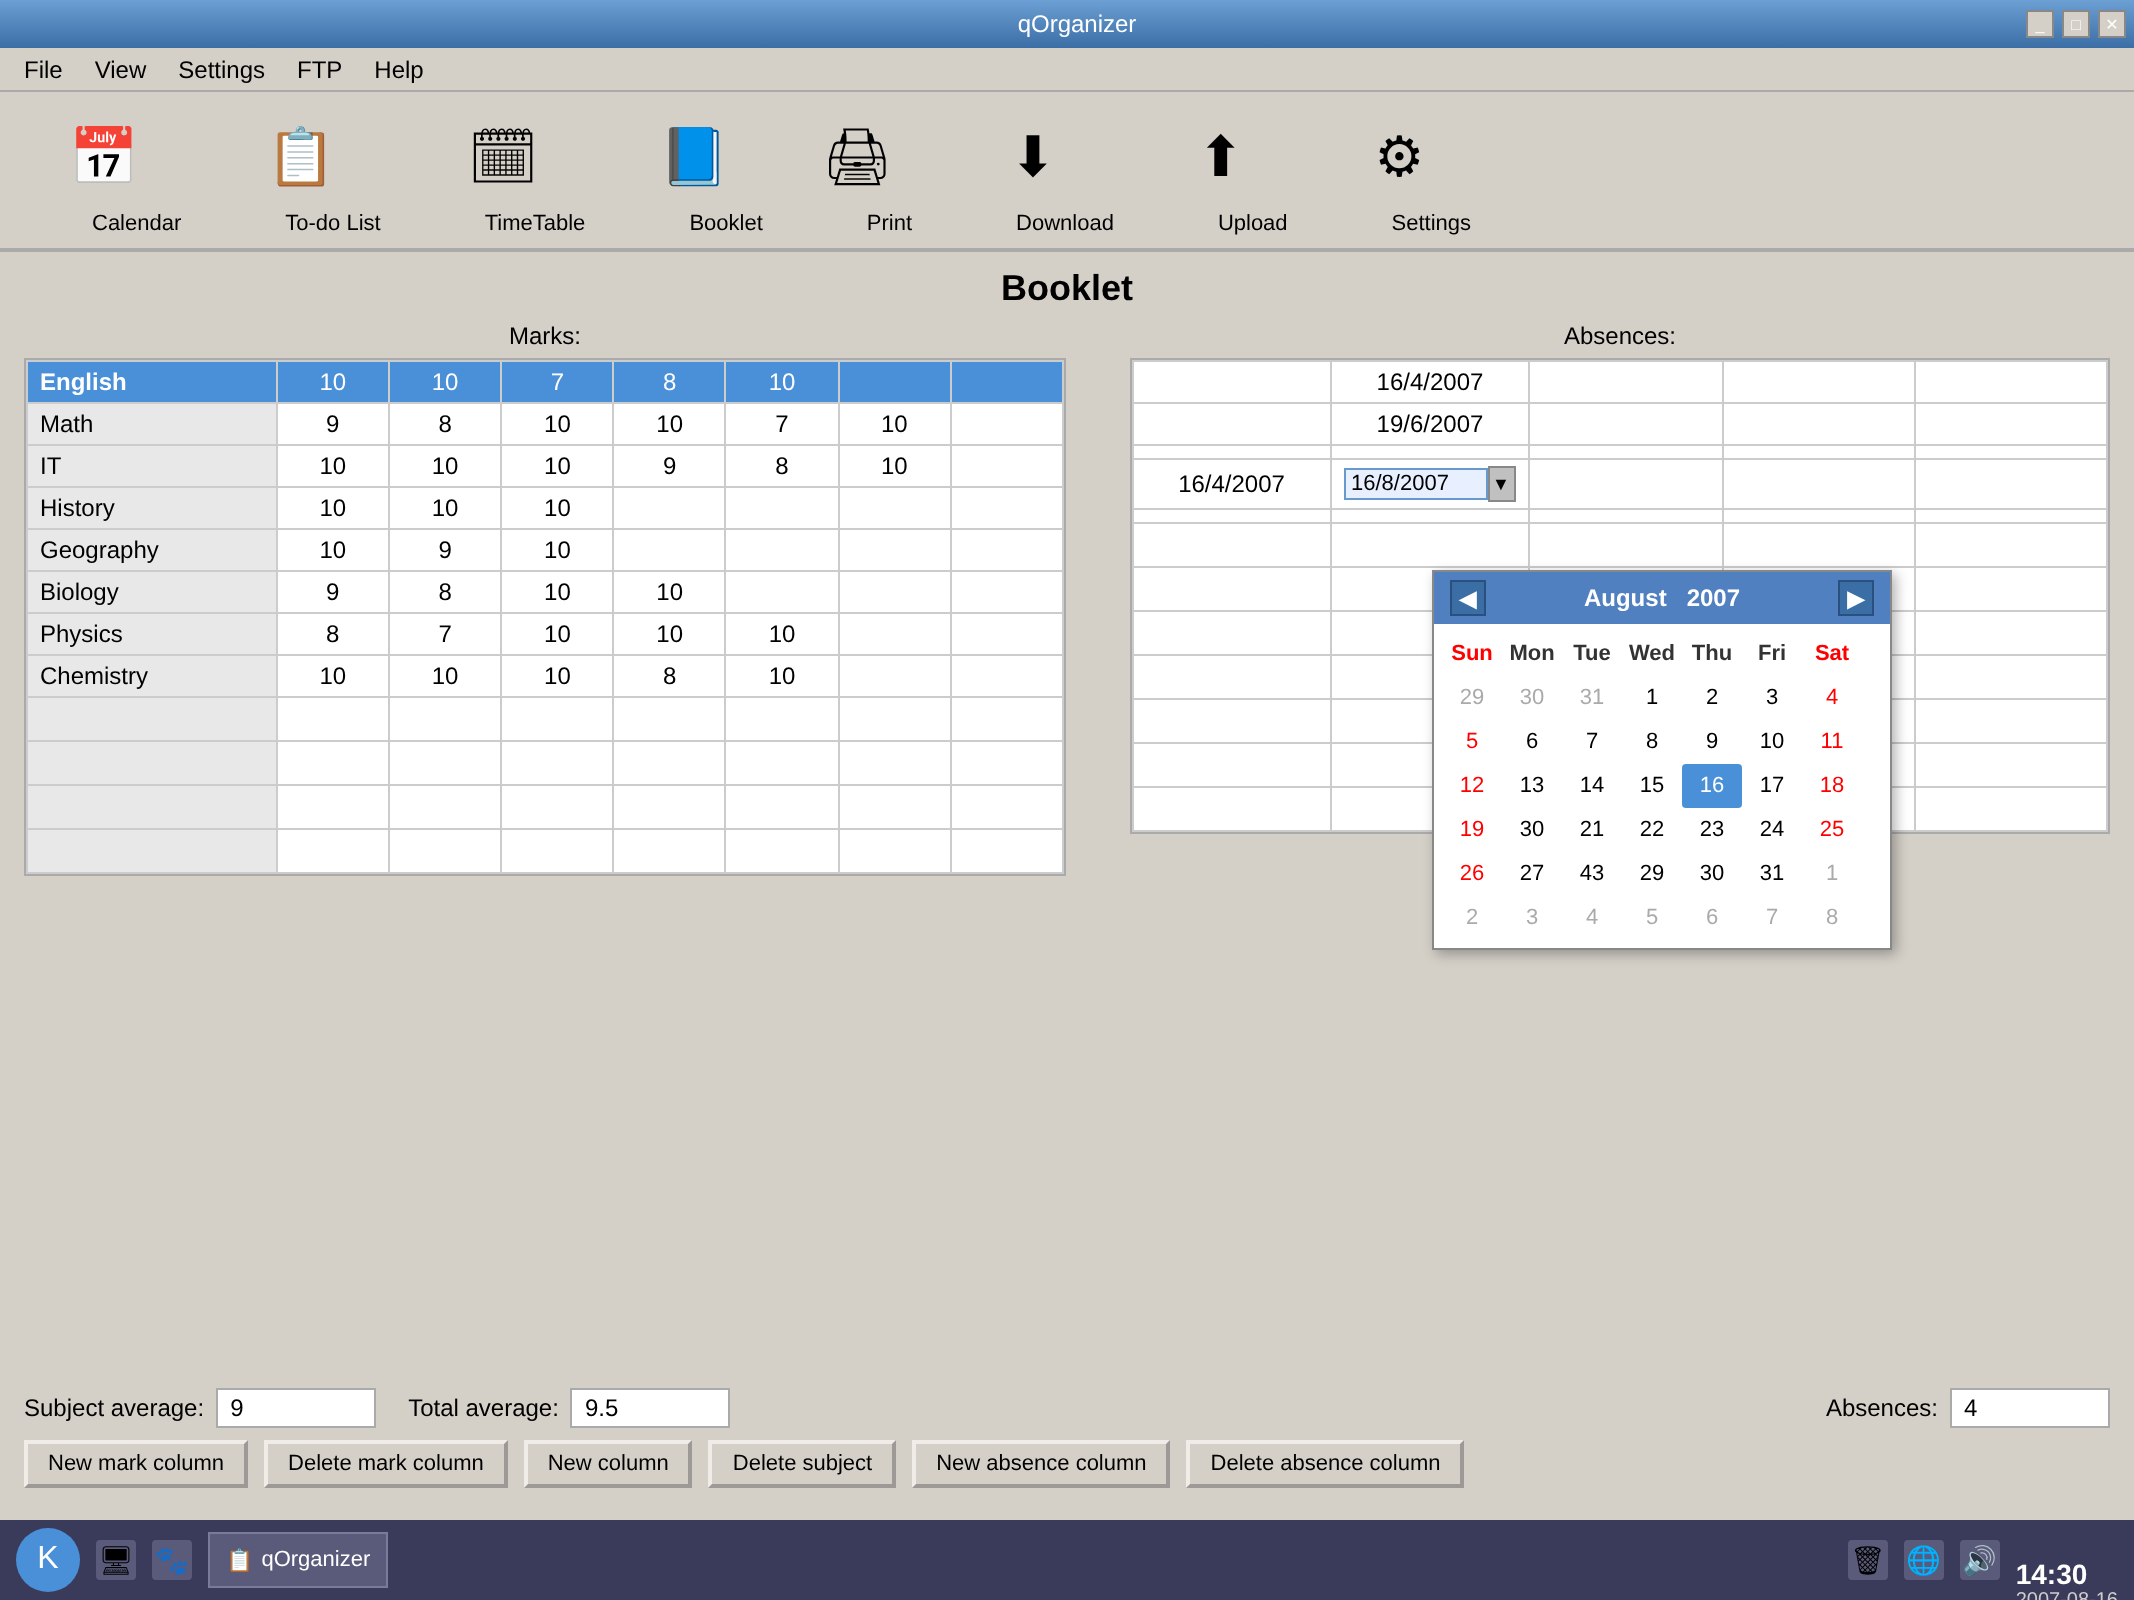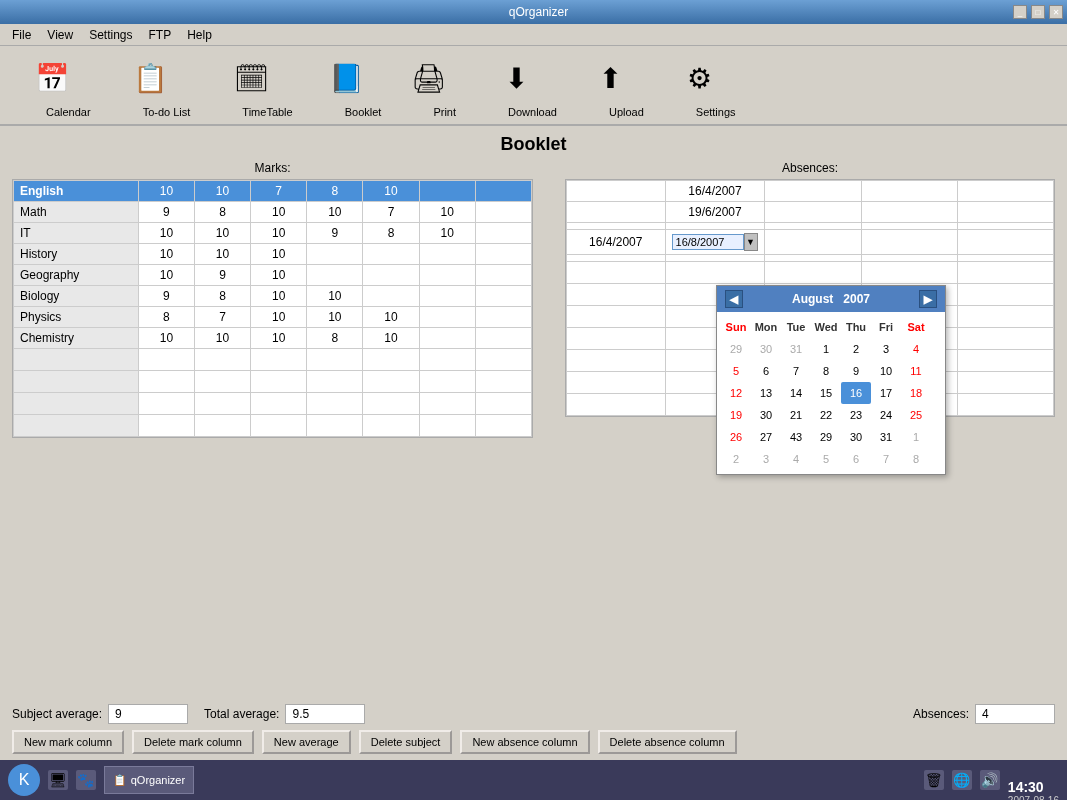"Subject average:" .bottom-area { padding: 6px 12px 6px -> 6px 12px 16px }
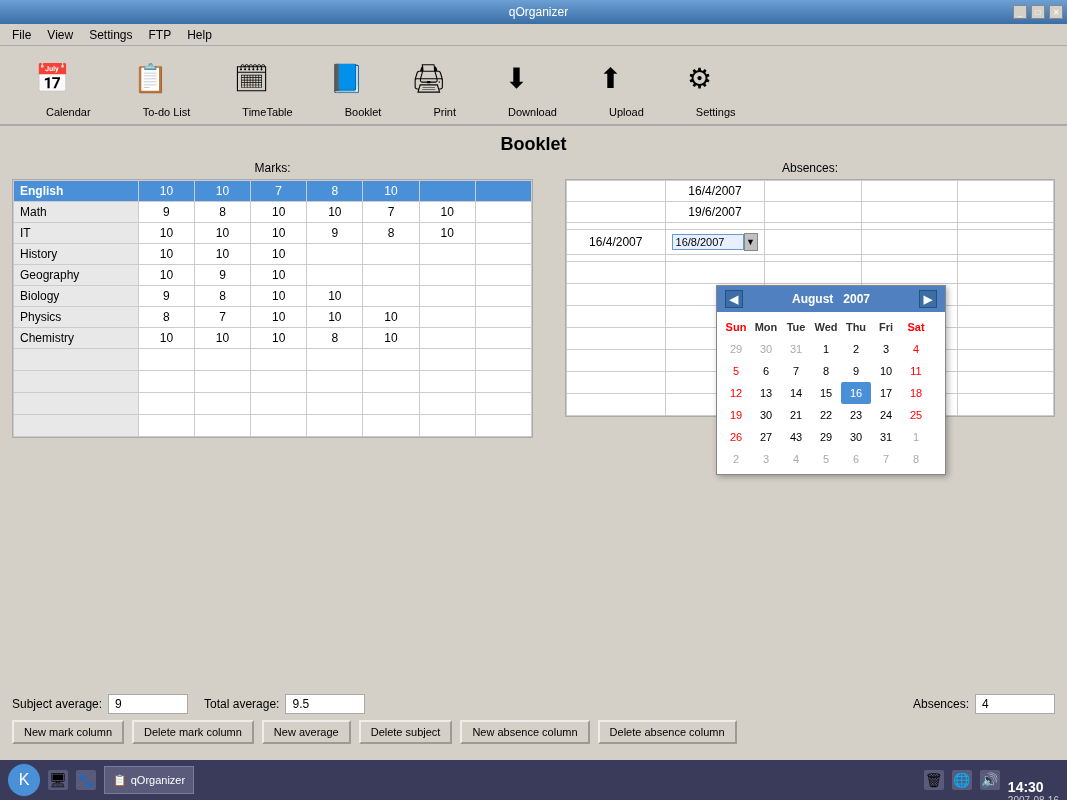"New average" button.action-btn { text: average -> column }
